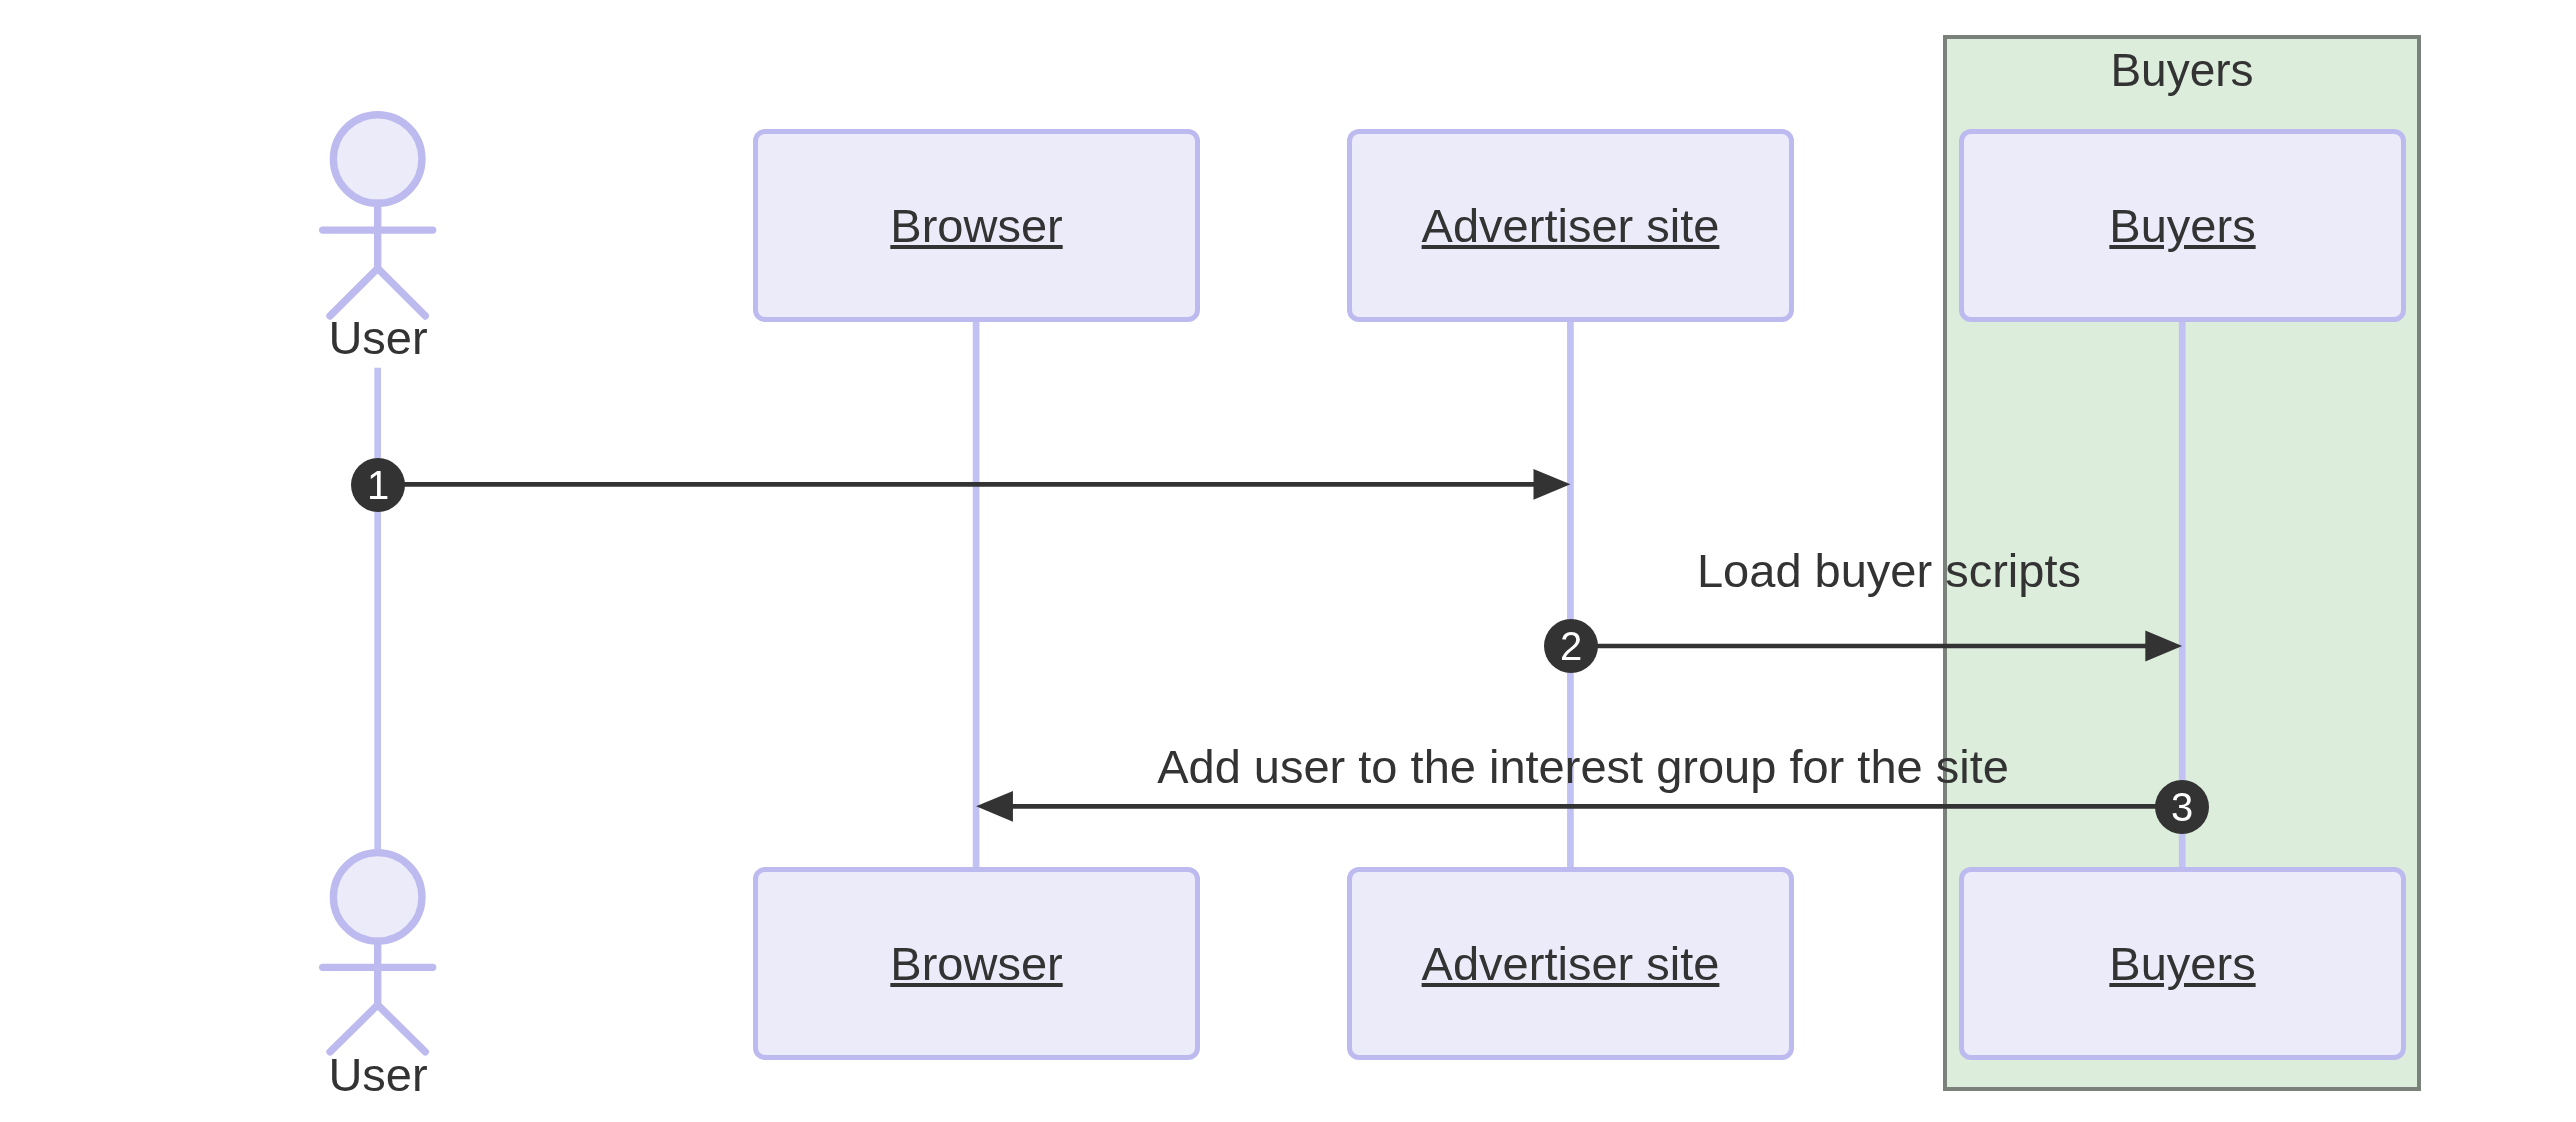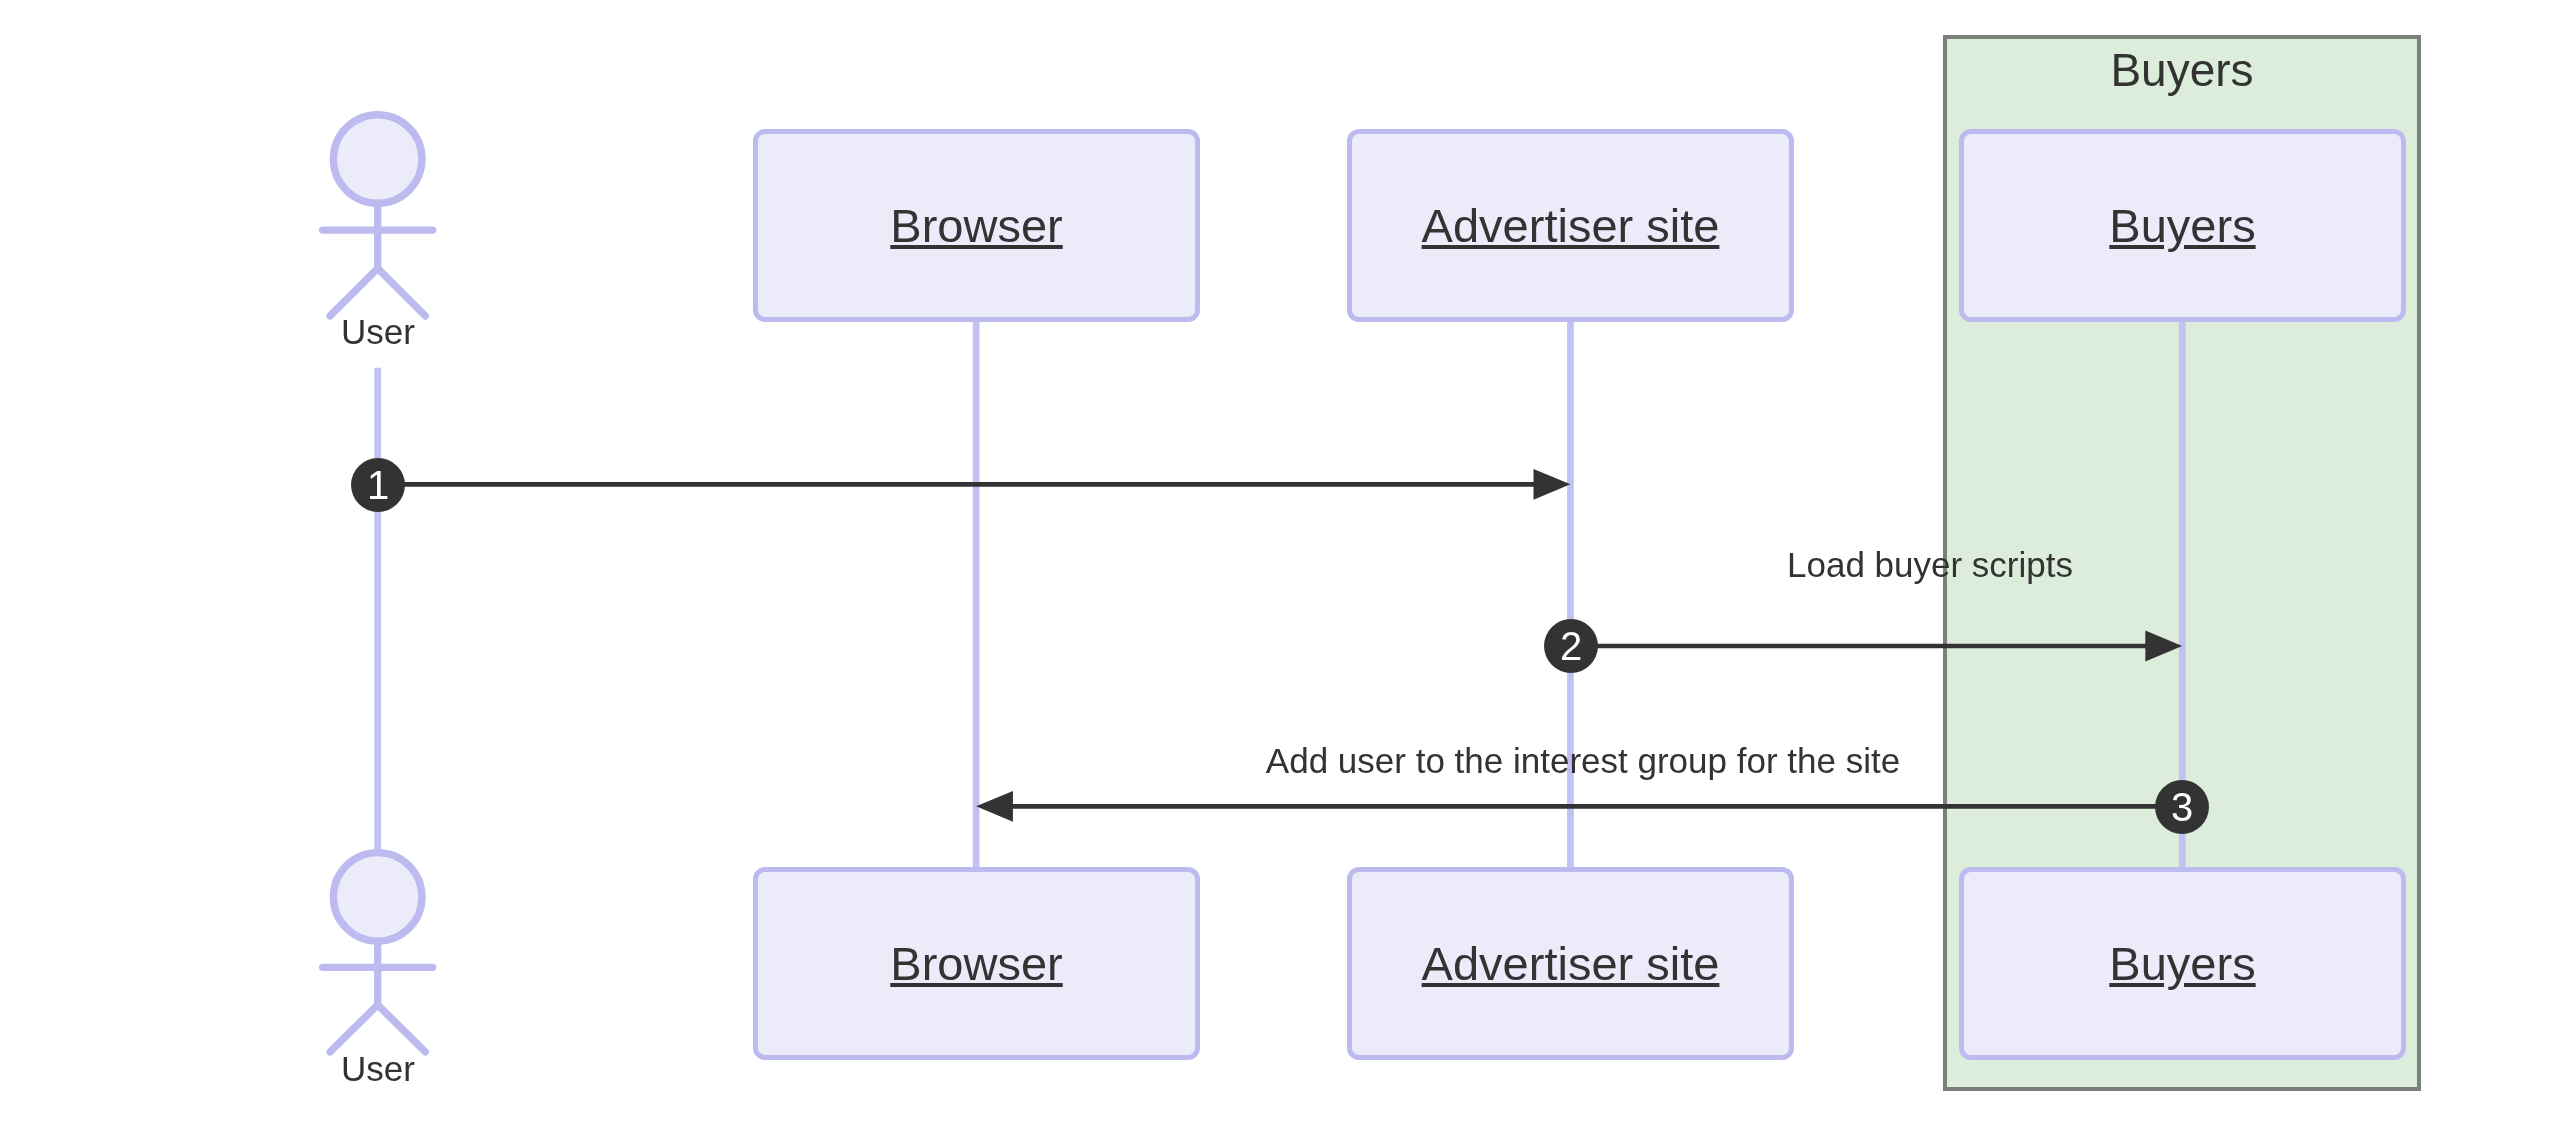"User" .actor-label,.msg { font-size: 35px -> 47px }
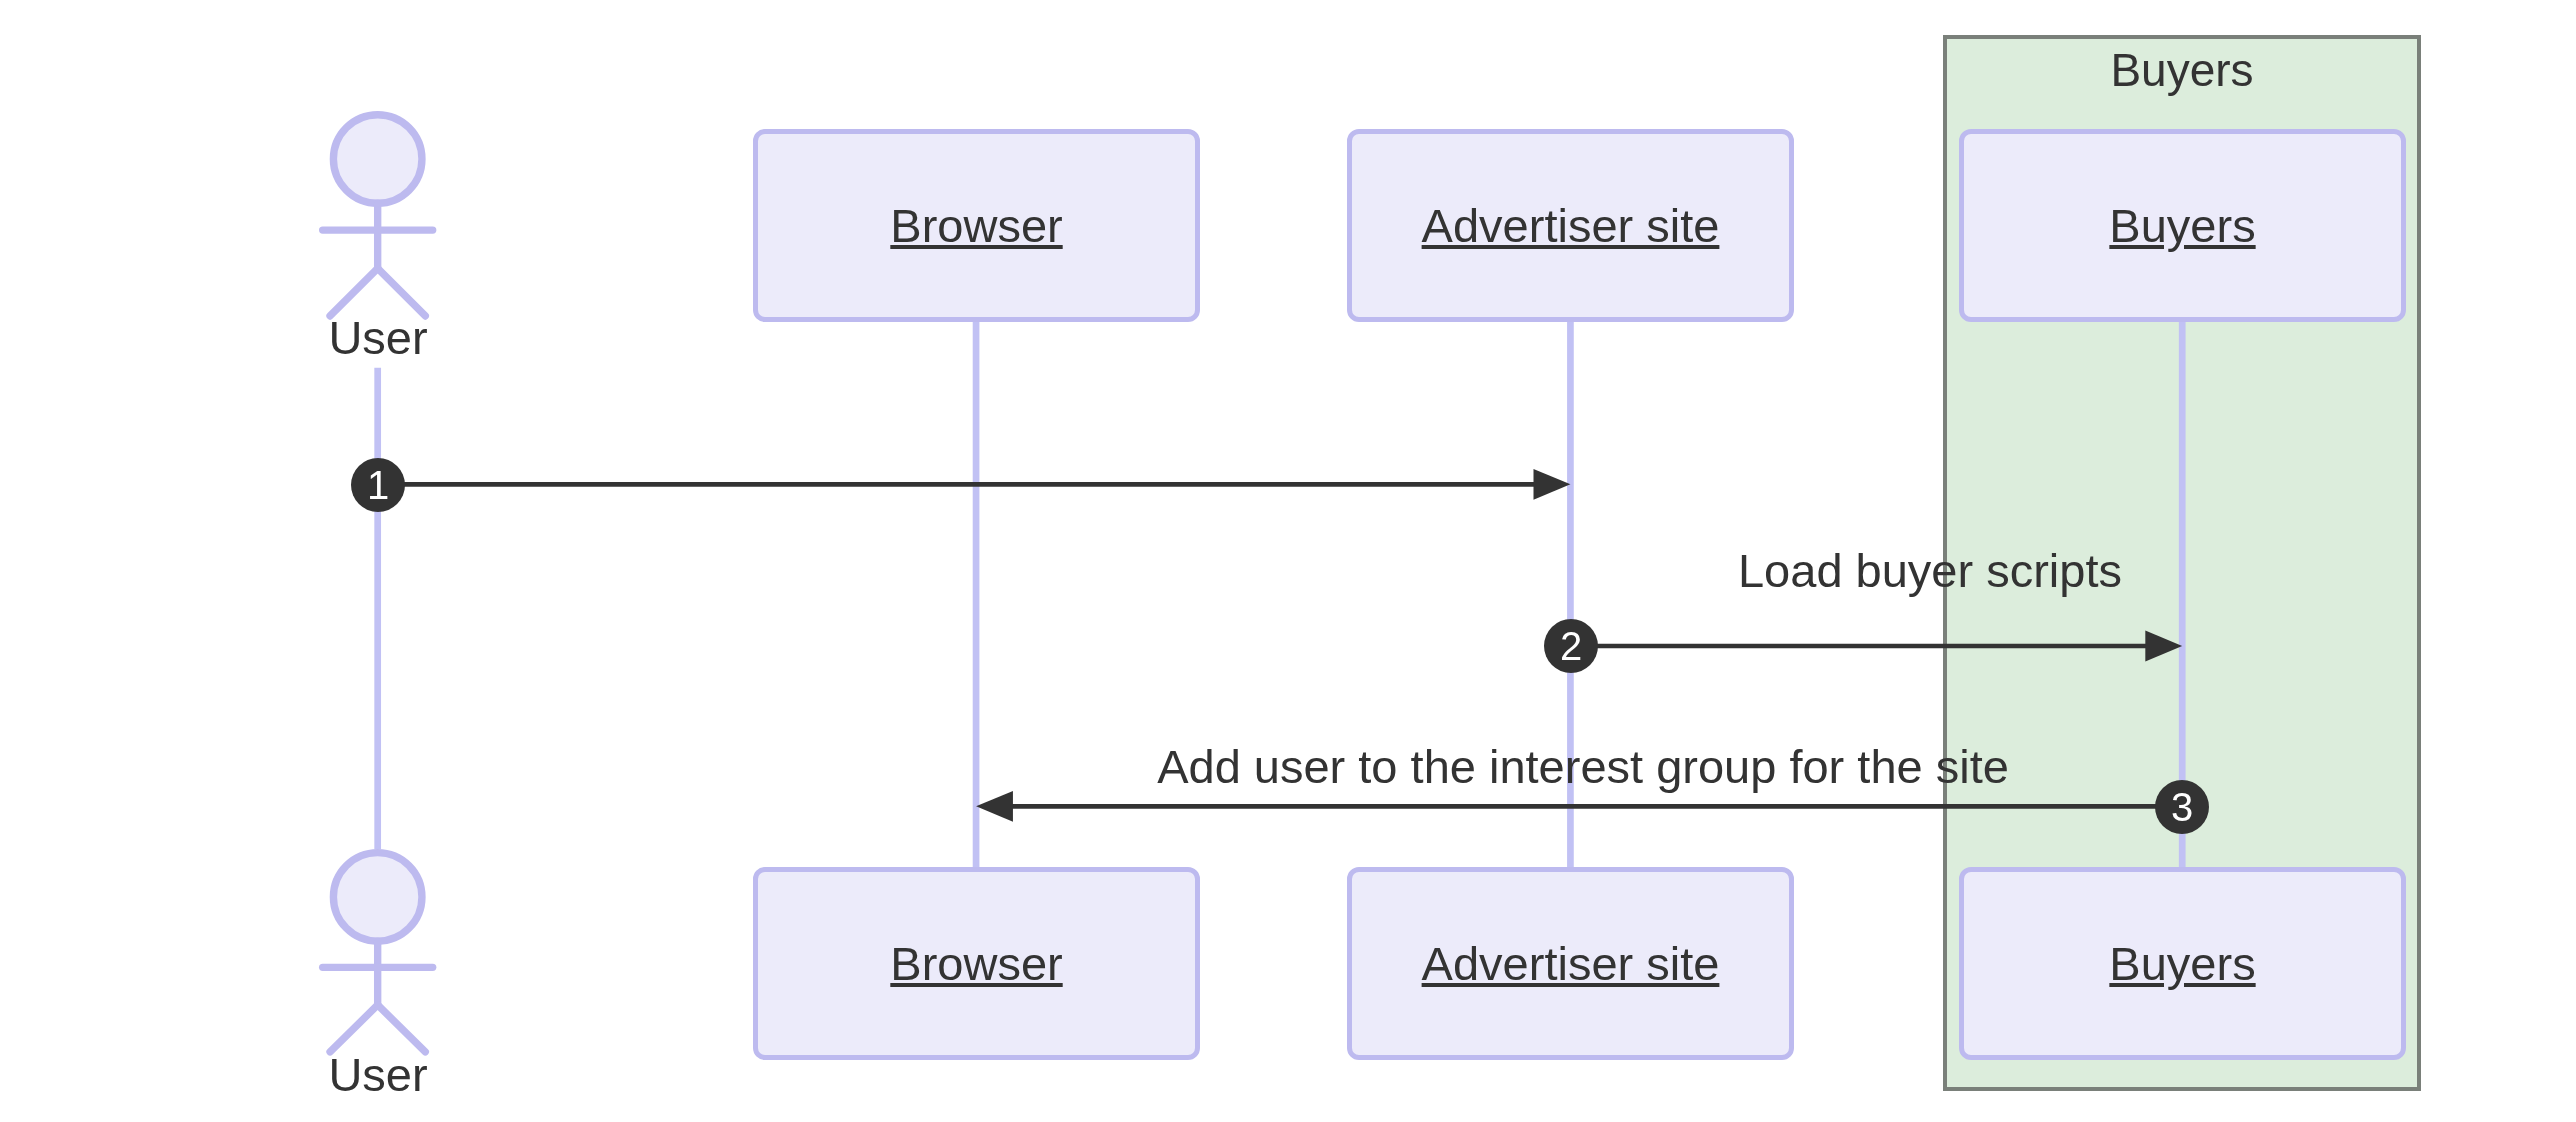"Load buyer scripts" div.msg { left: 1930px -> 1889px }
